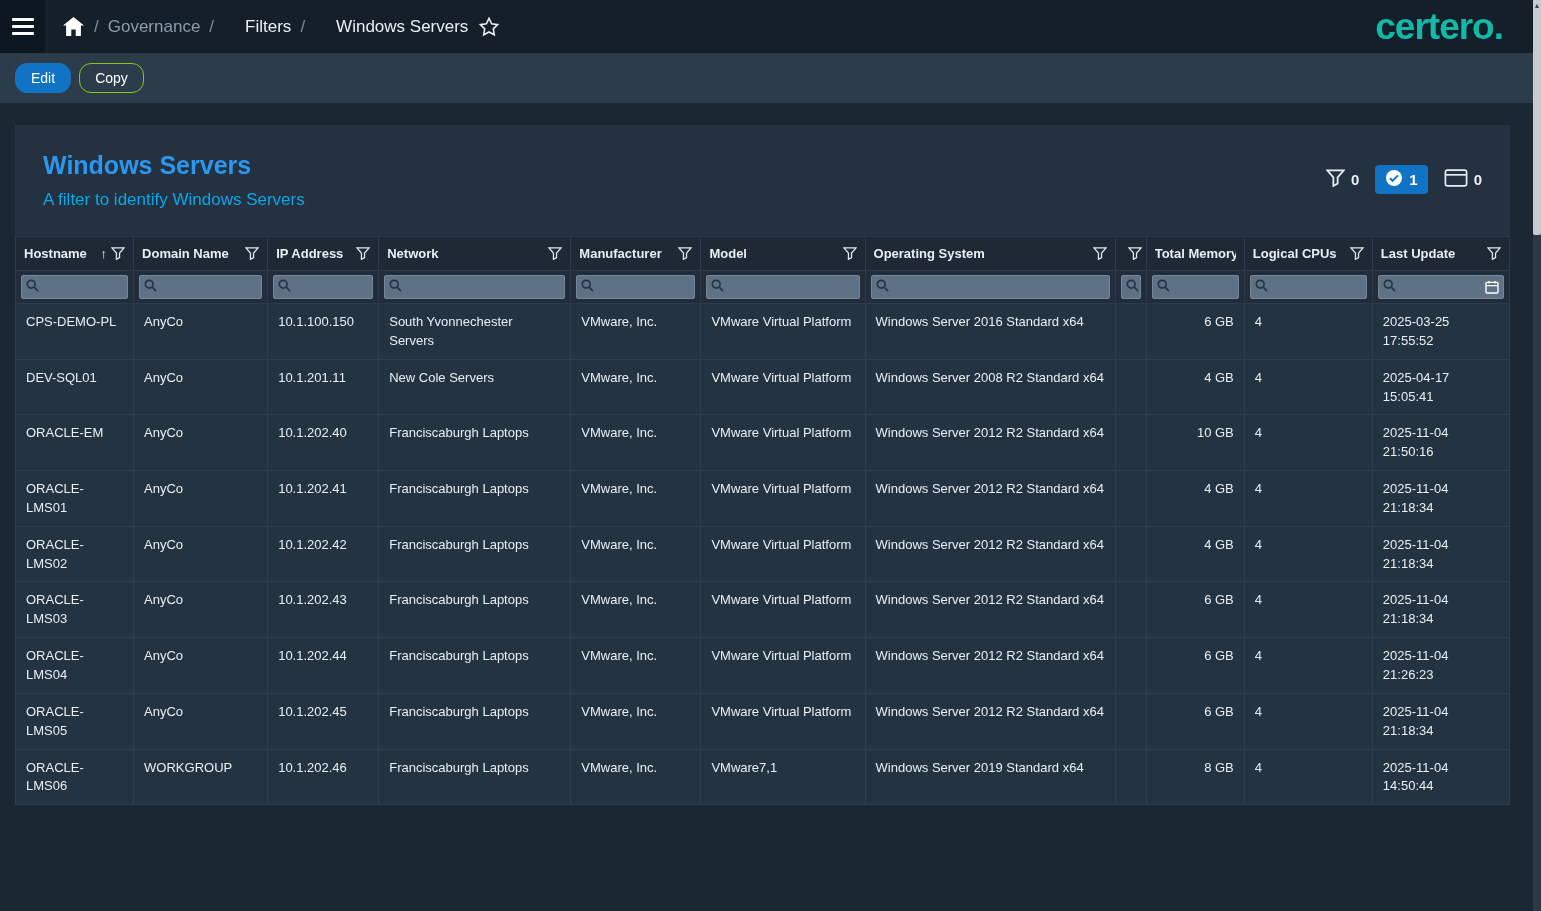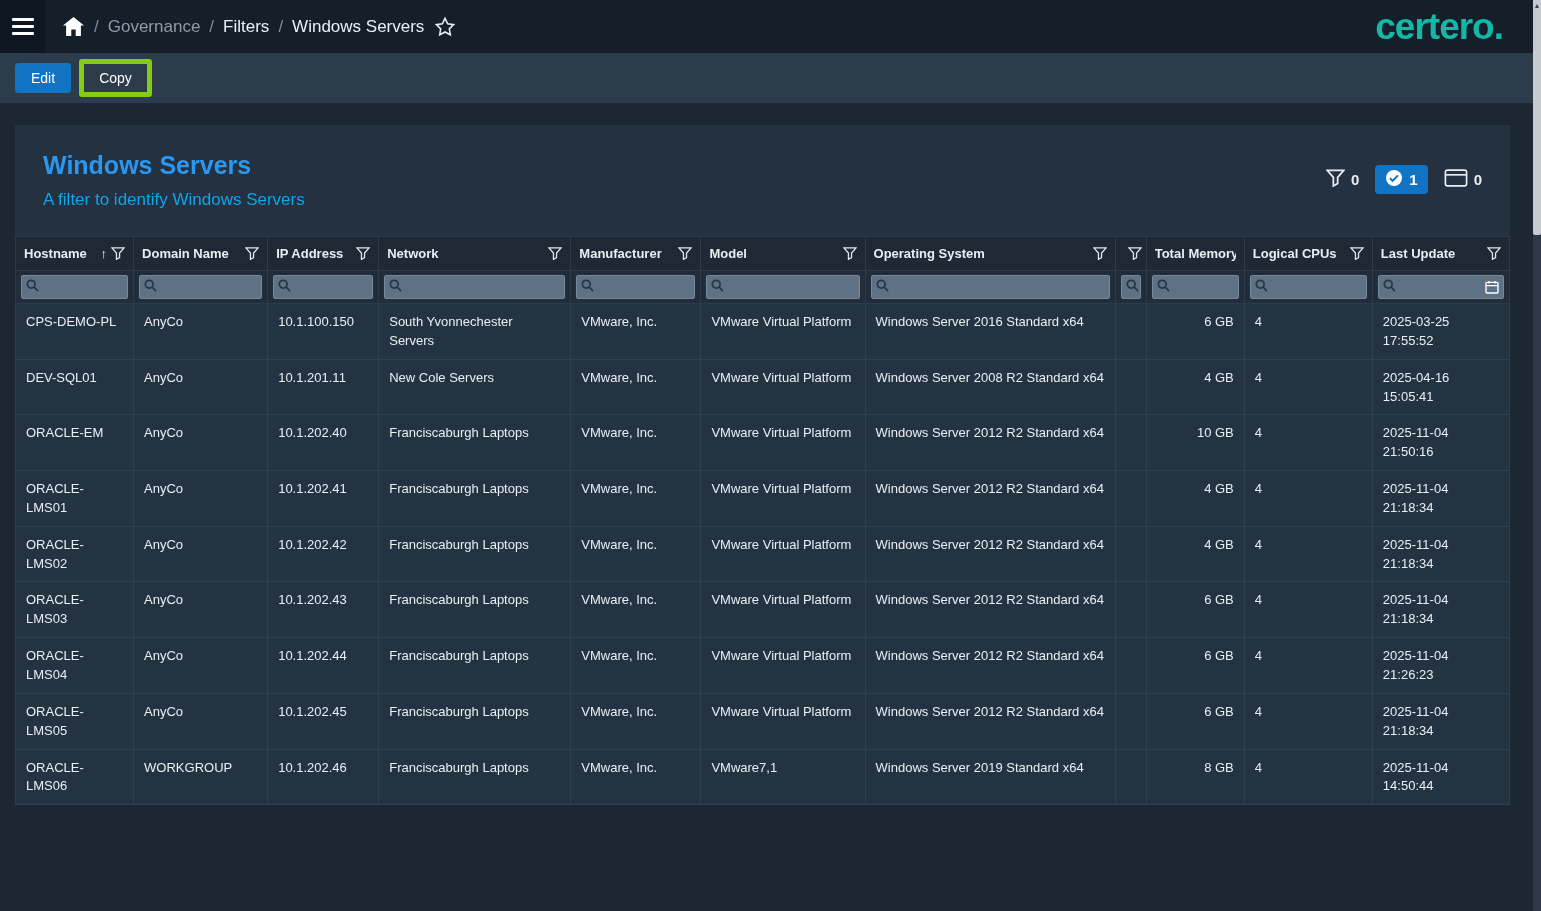"Filters" .crumb { margin-left: none -> 22px }
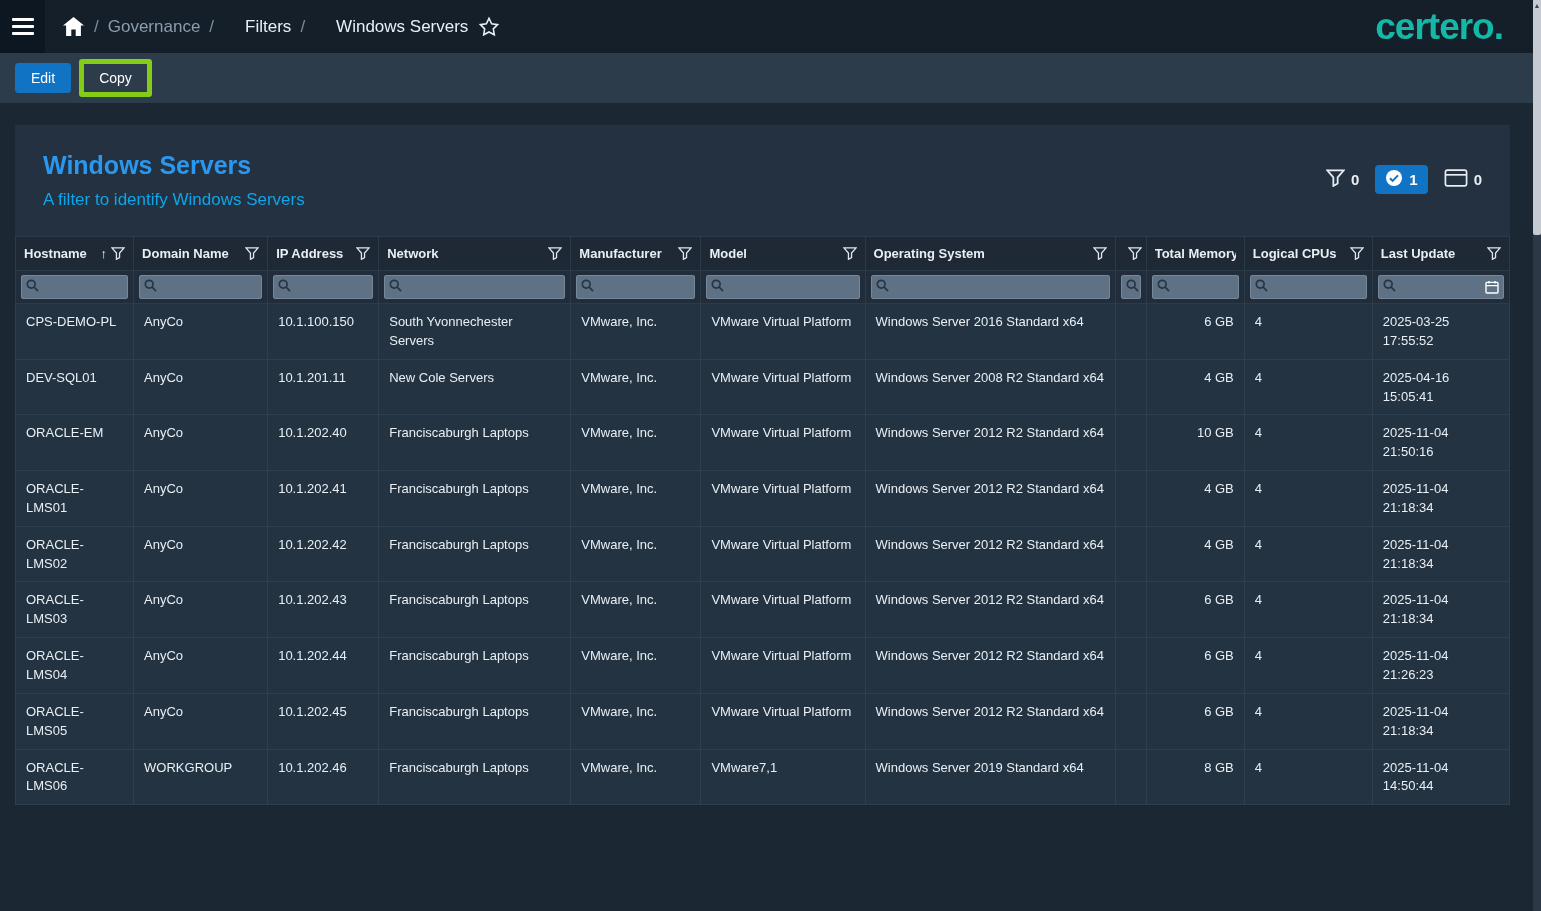"Edit" .btn { border-radius: 3px -> 12px }
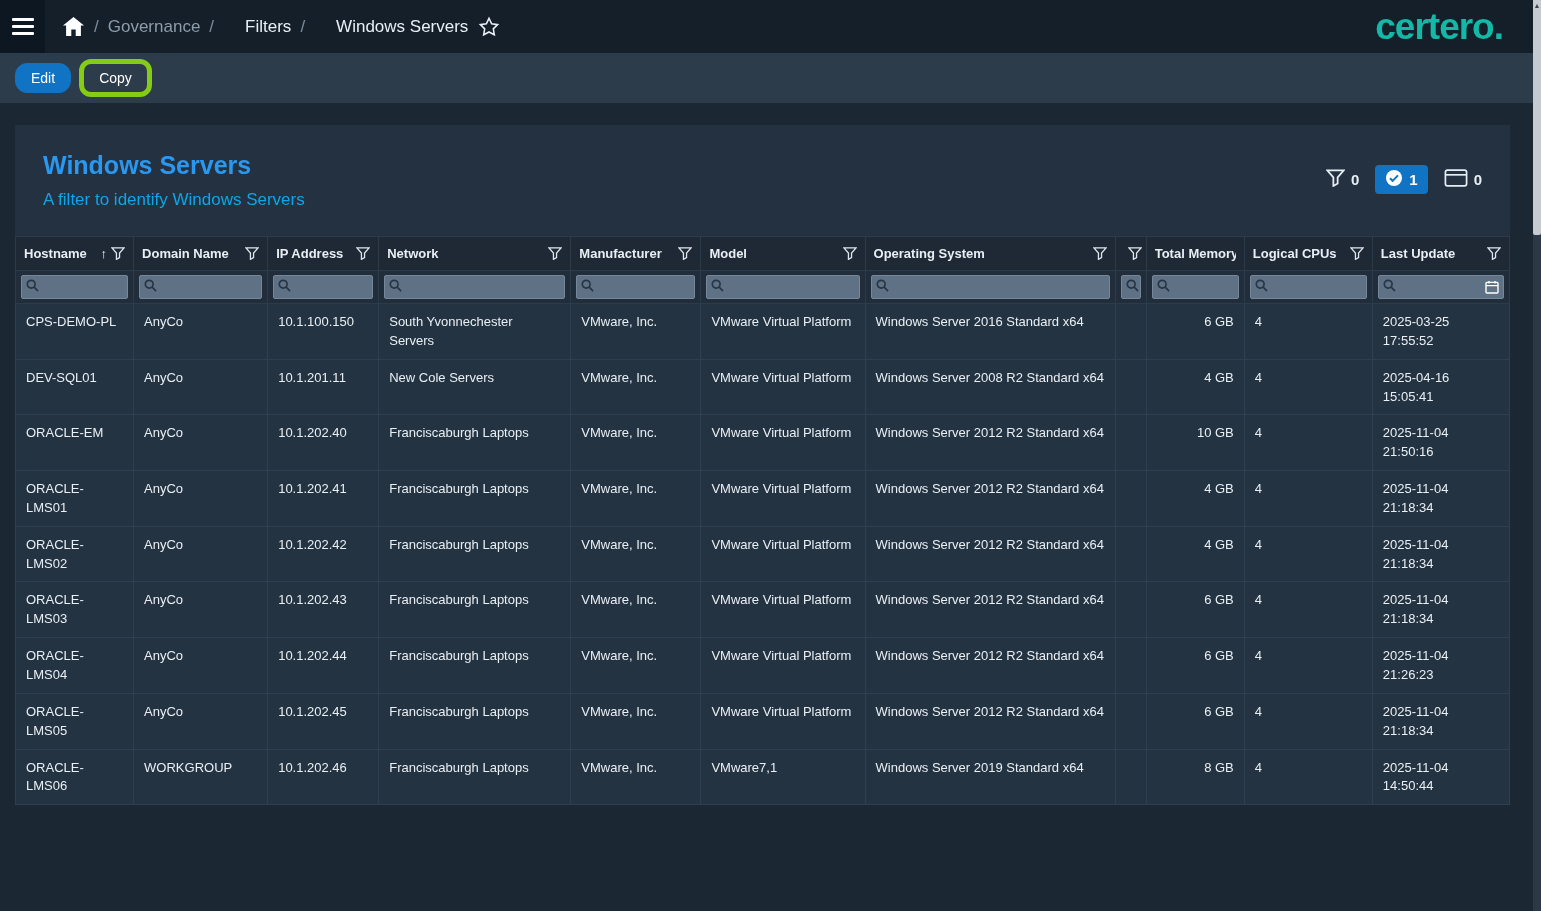"Copy" .btn-secondary { border: 5px solid #84cc16 -> 1px solid #84cc16 }
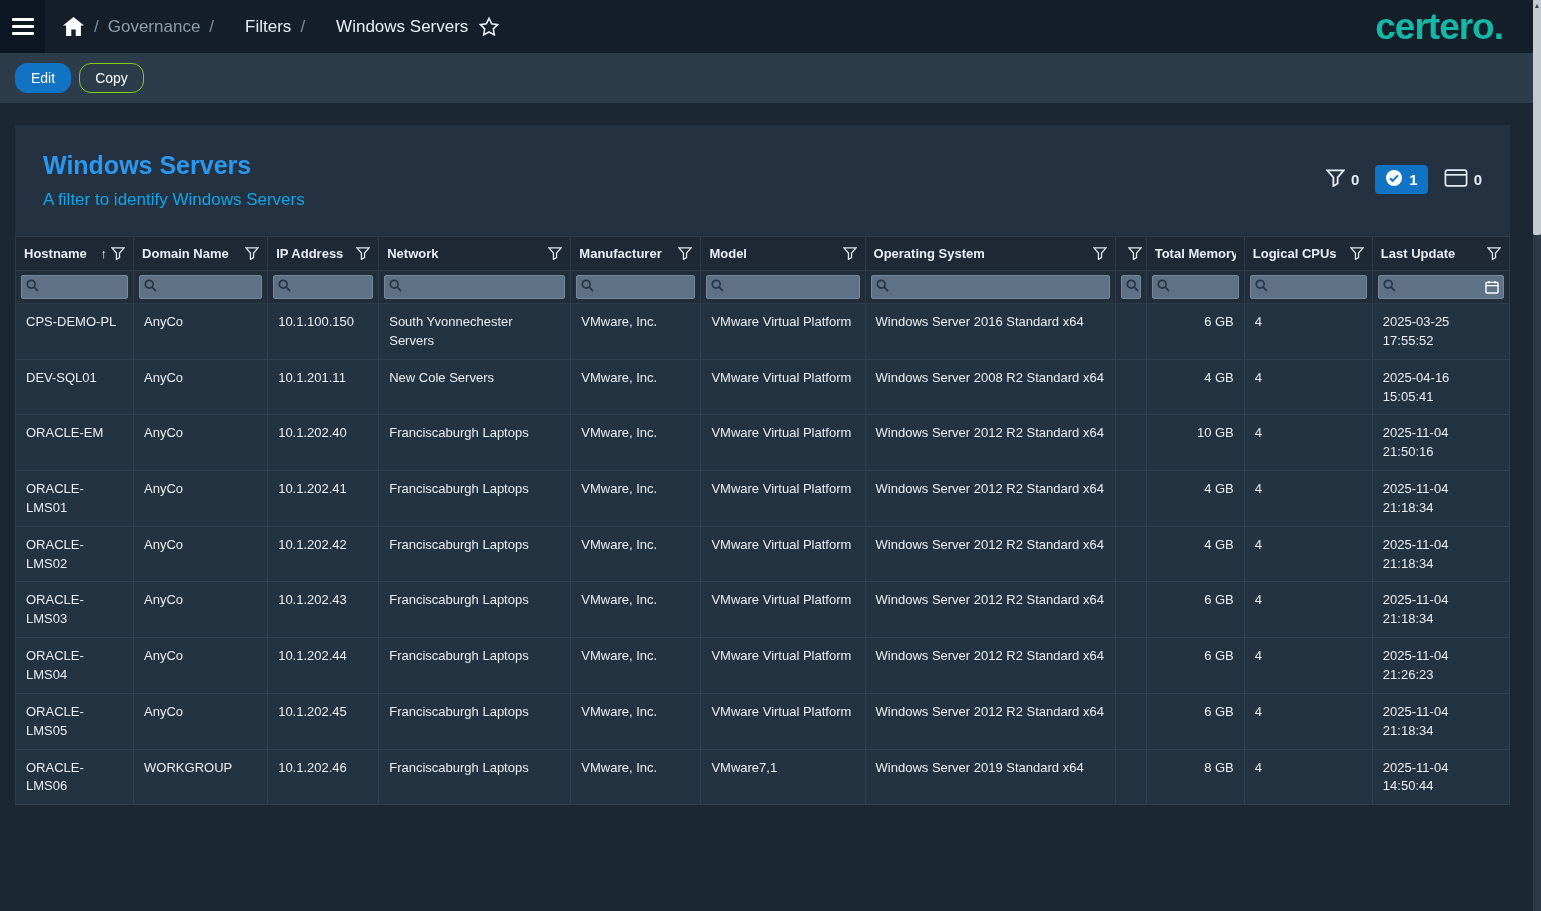"2025-04-16 15:05:41" td { text: 2025-04-16 -> 2025-04-17 }
